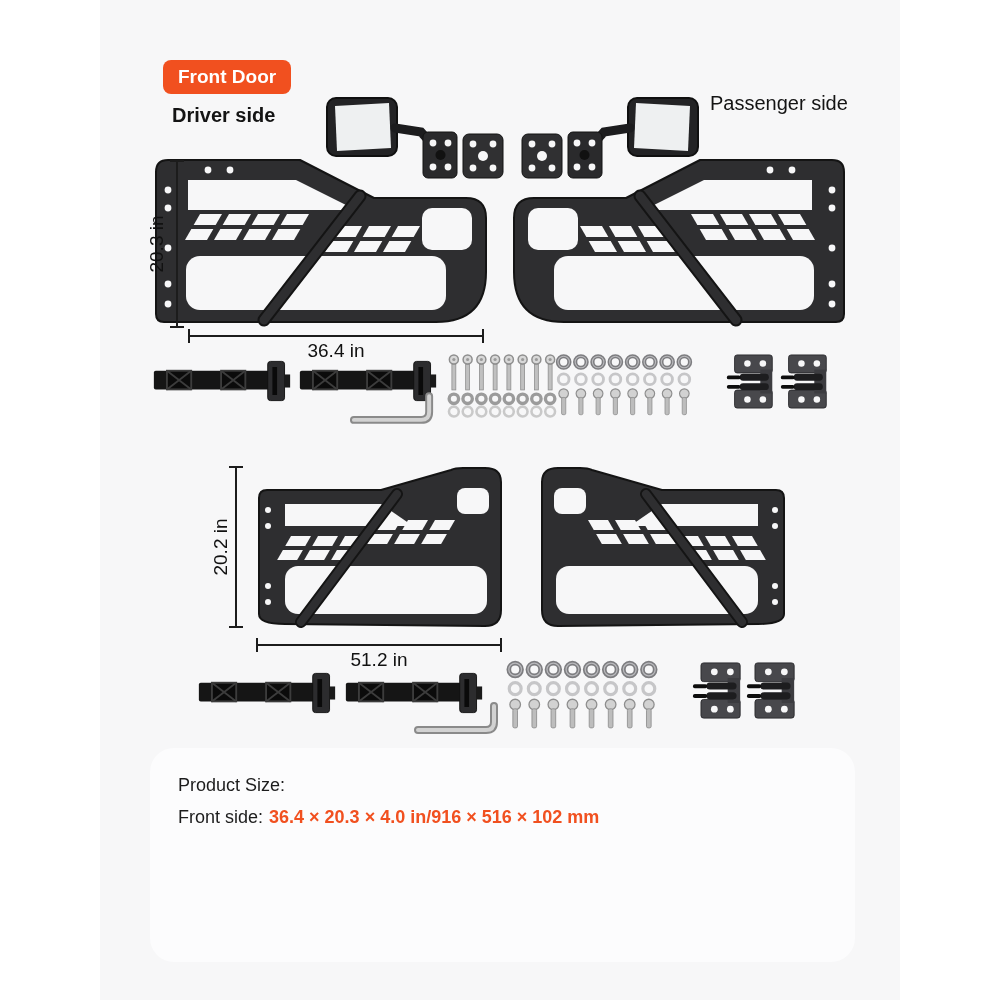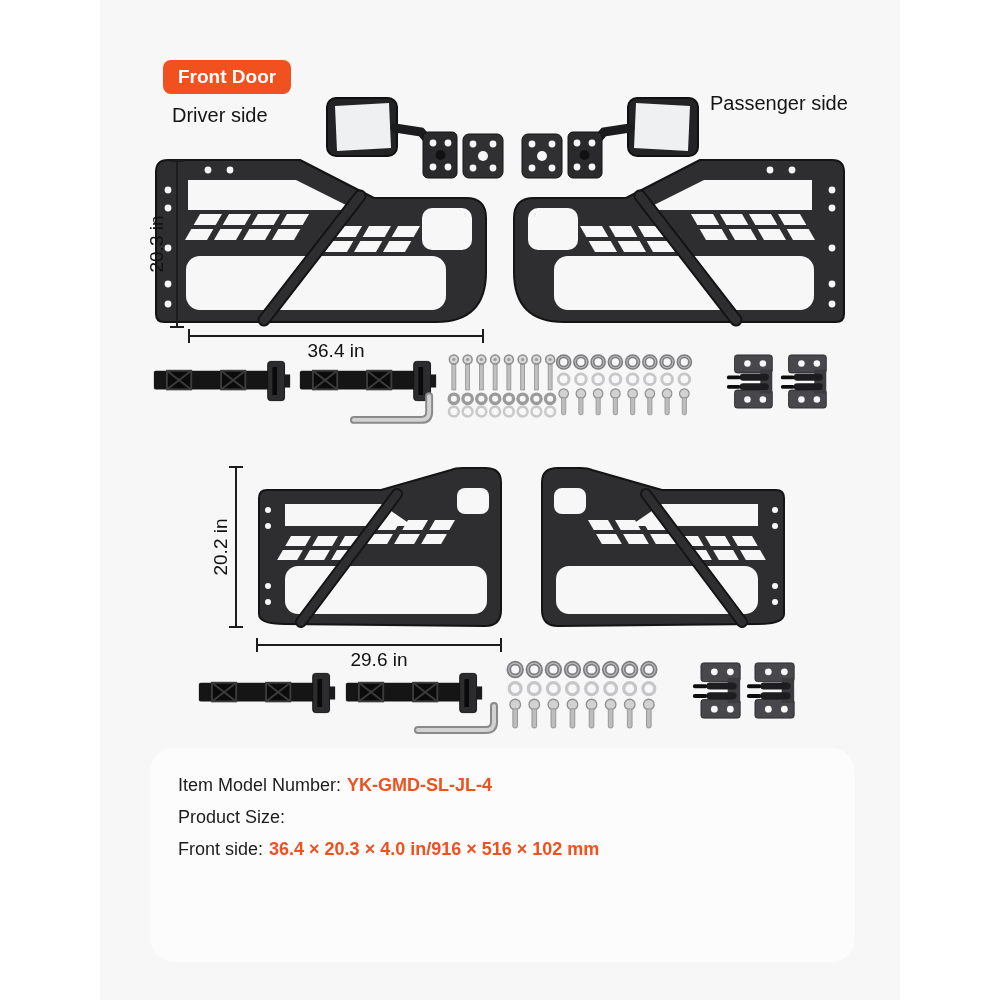"Driver side" div.abs { font-weight: none -> bold }
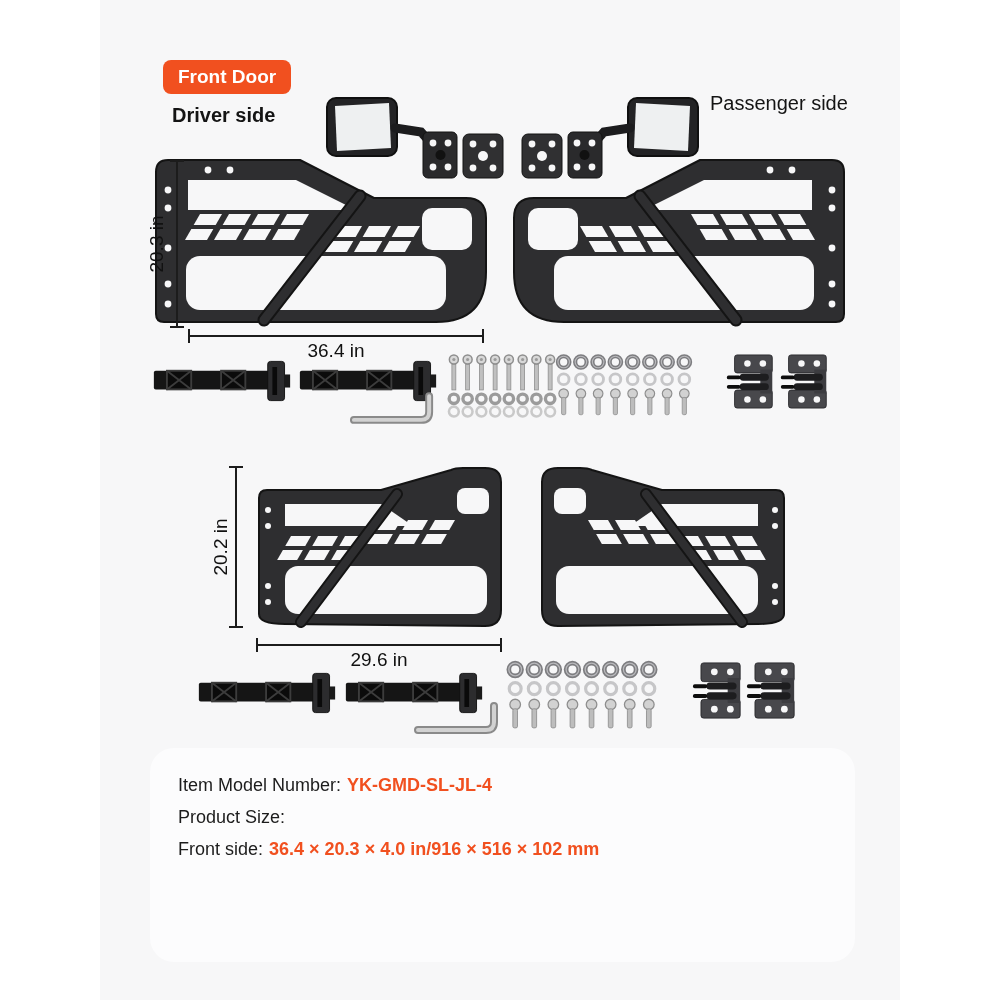"29.6 in" div.abs { text: 29.6 -> 51.2 }
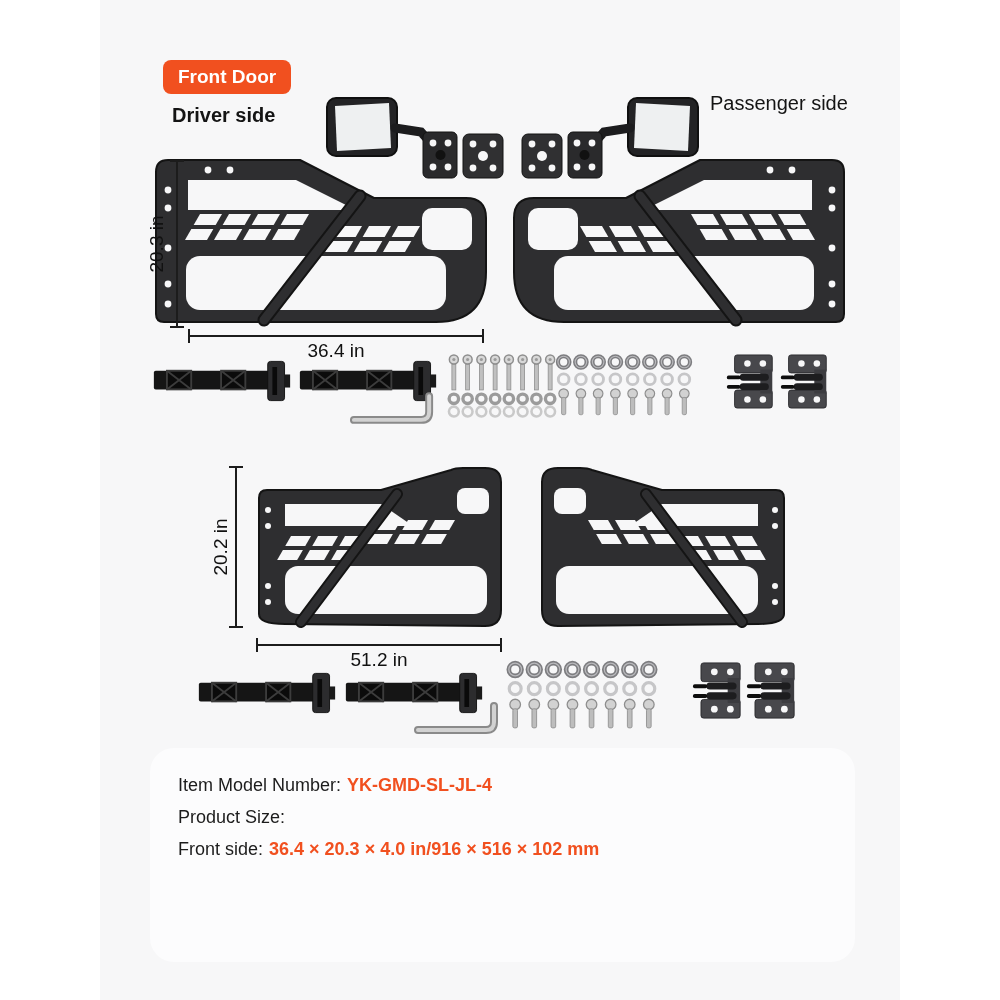"Item Model Number: YK-GMD-SL-JL-4" div.spec-row { html: <div> <span>Item Model Number:</span><span>YK-GMD-SL-JL-4</span> </div> -> none }
